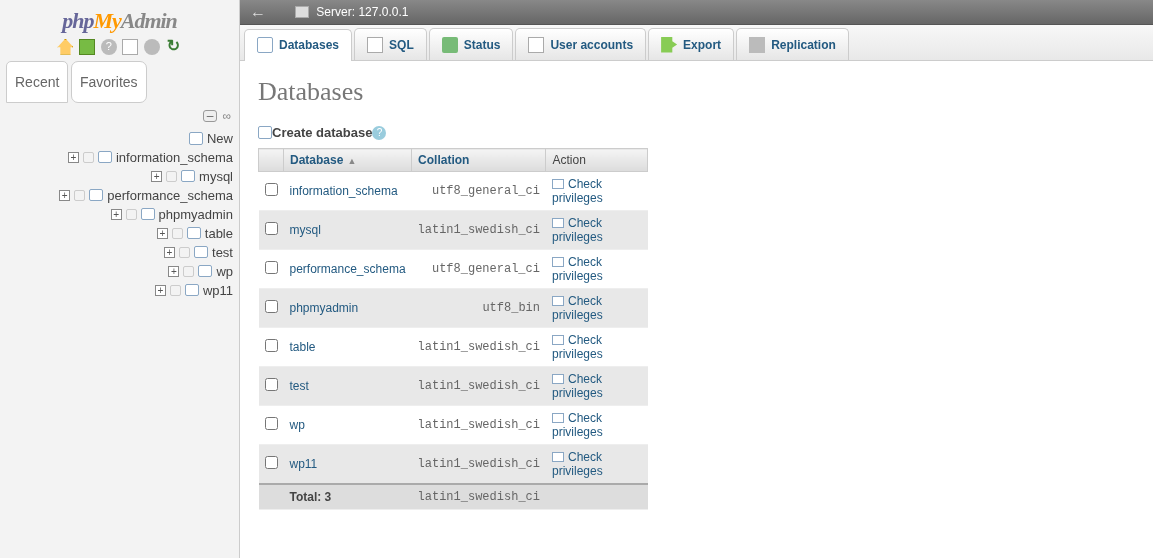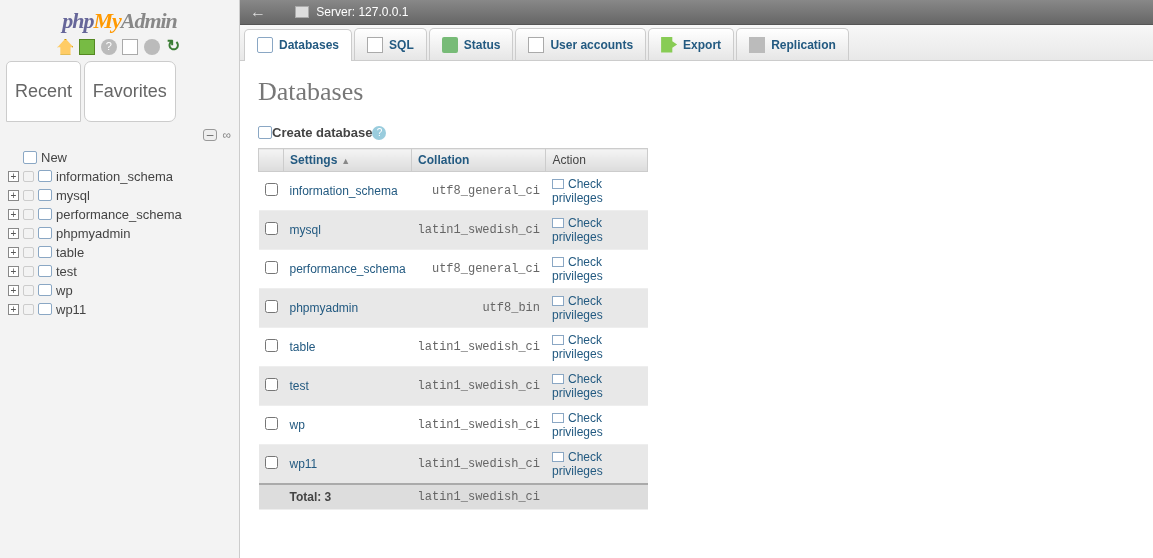"Recent" .stab { font-size: 18px -> 14px; padding: 19px 8px -> 12px 8px }
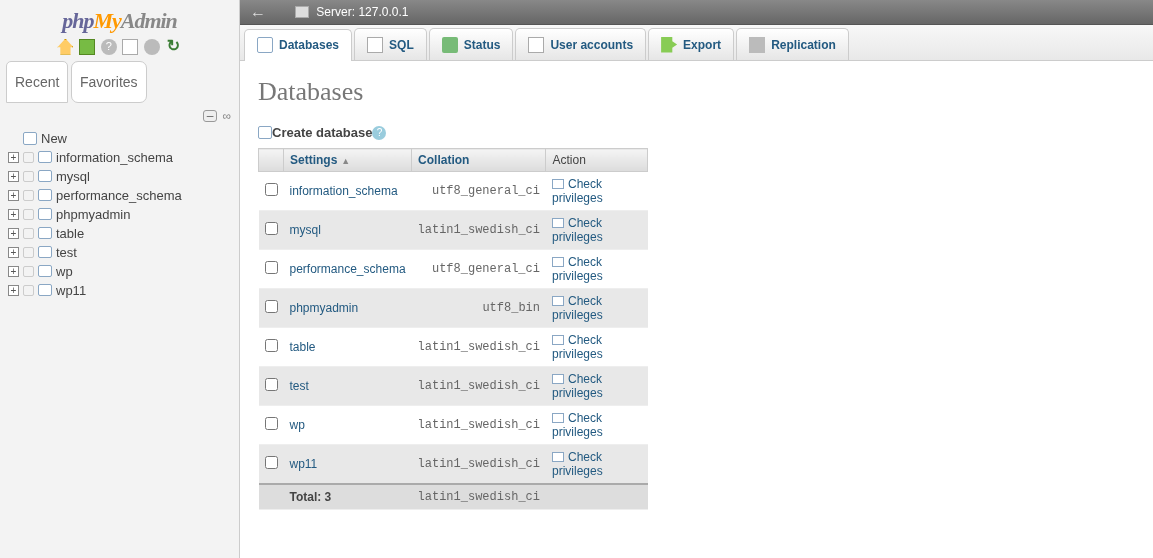"New" .node { justify-content: none -> flex-end }
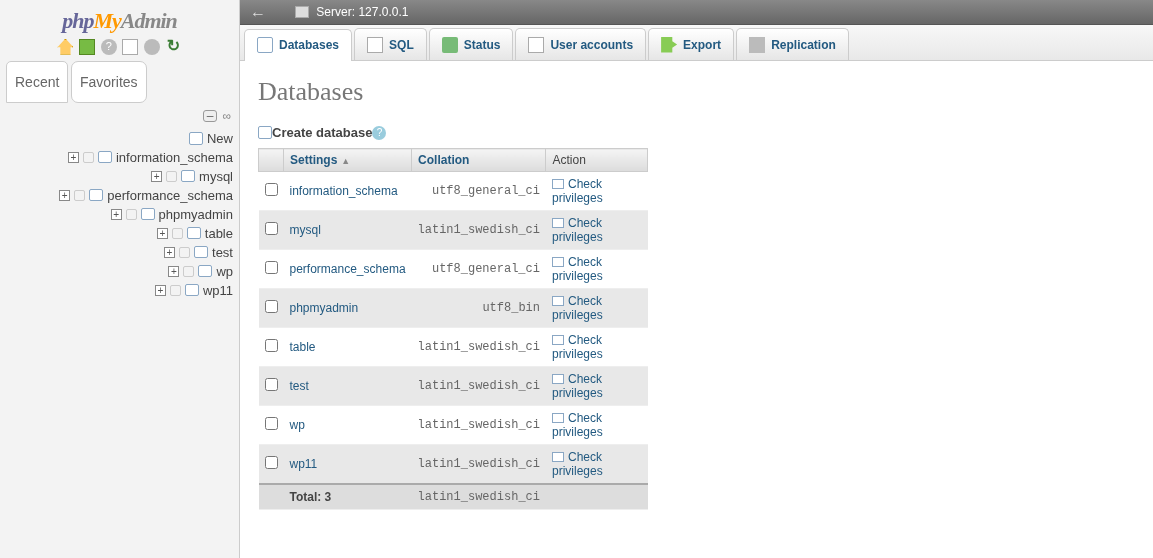"Settings" a { text: Settings -> Database }
